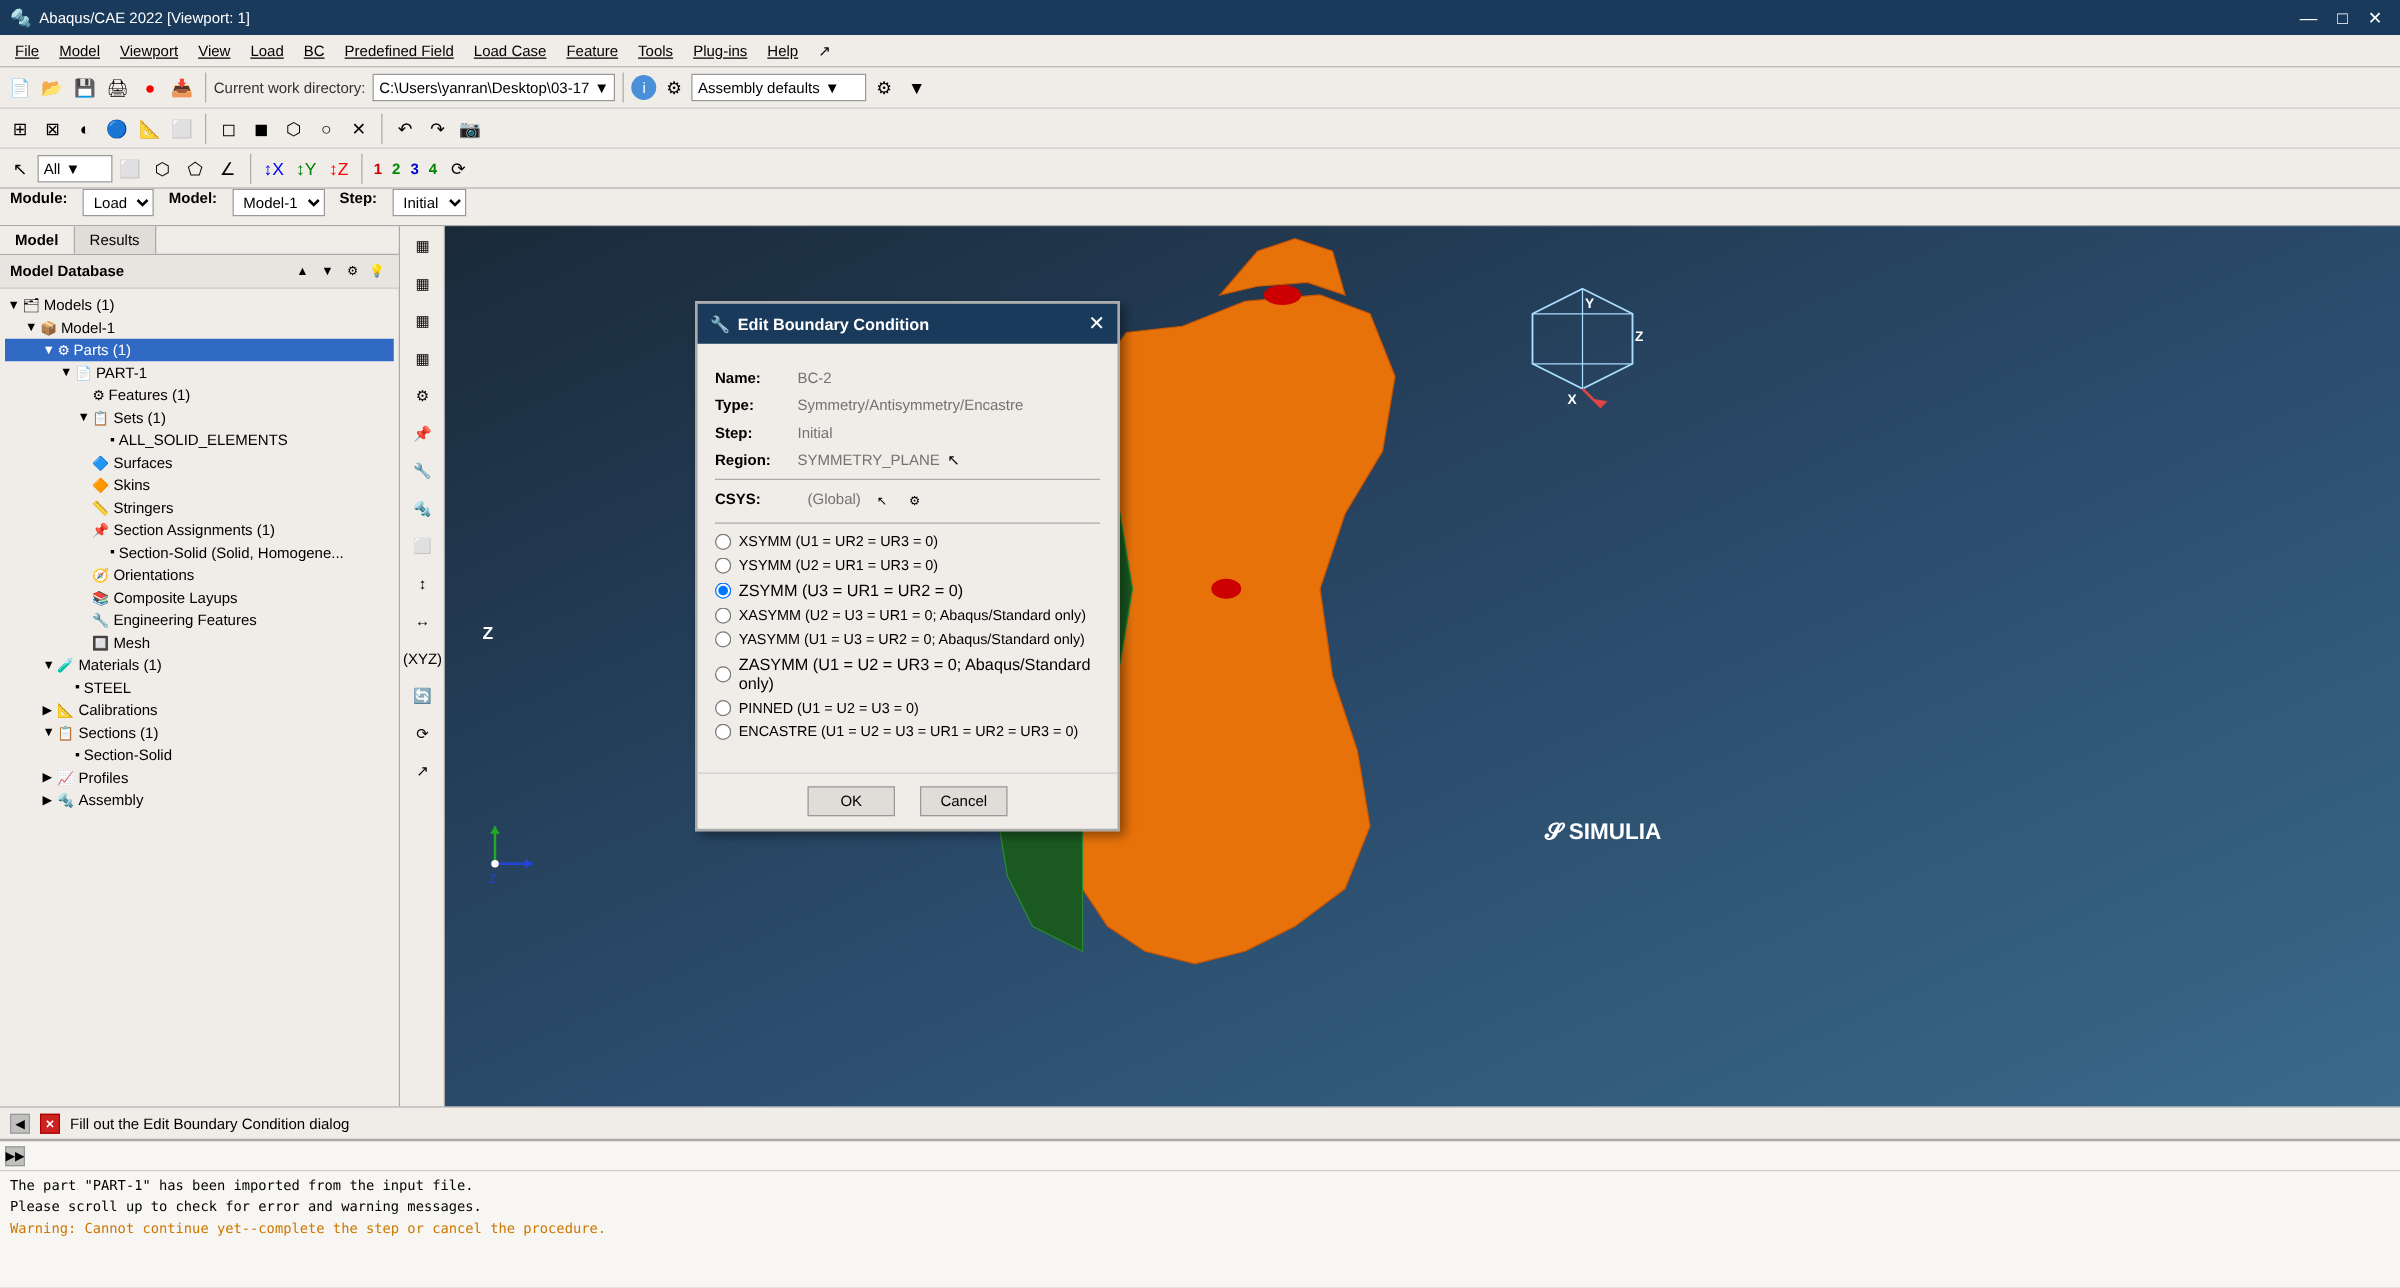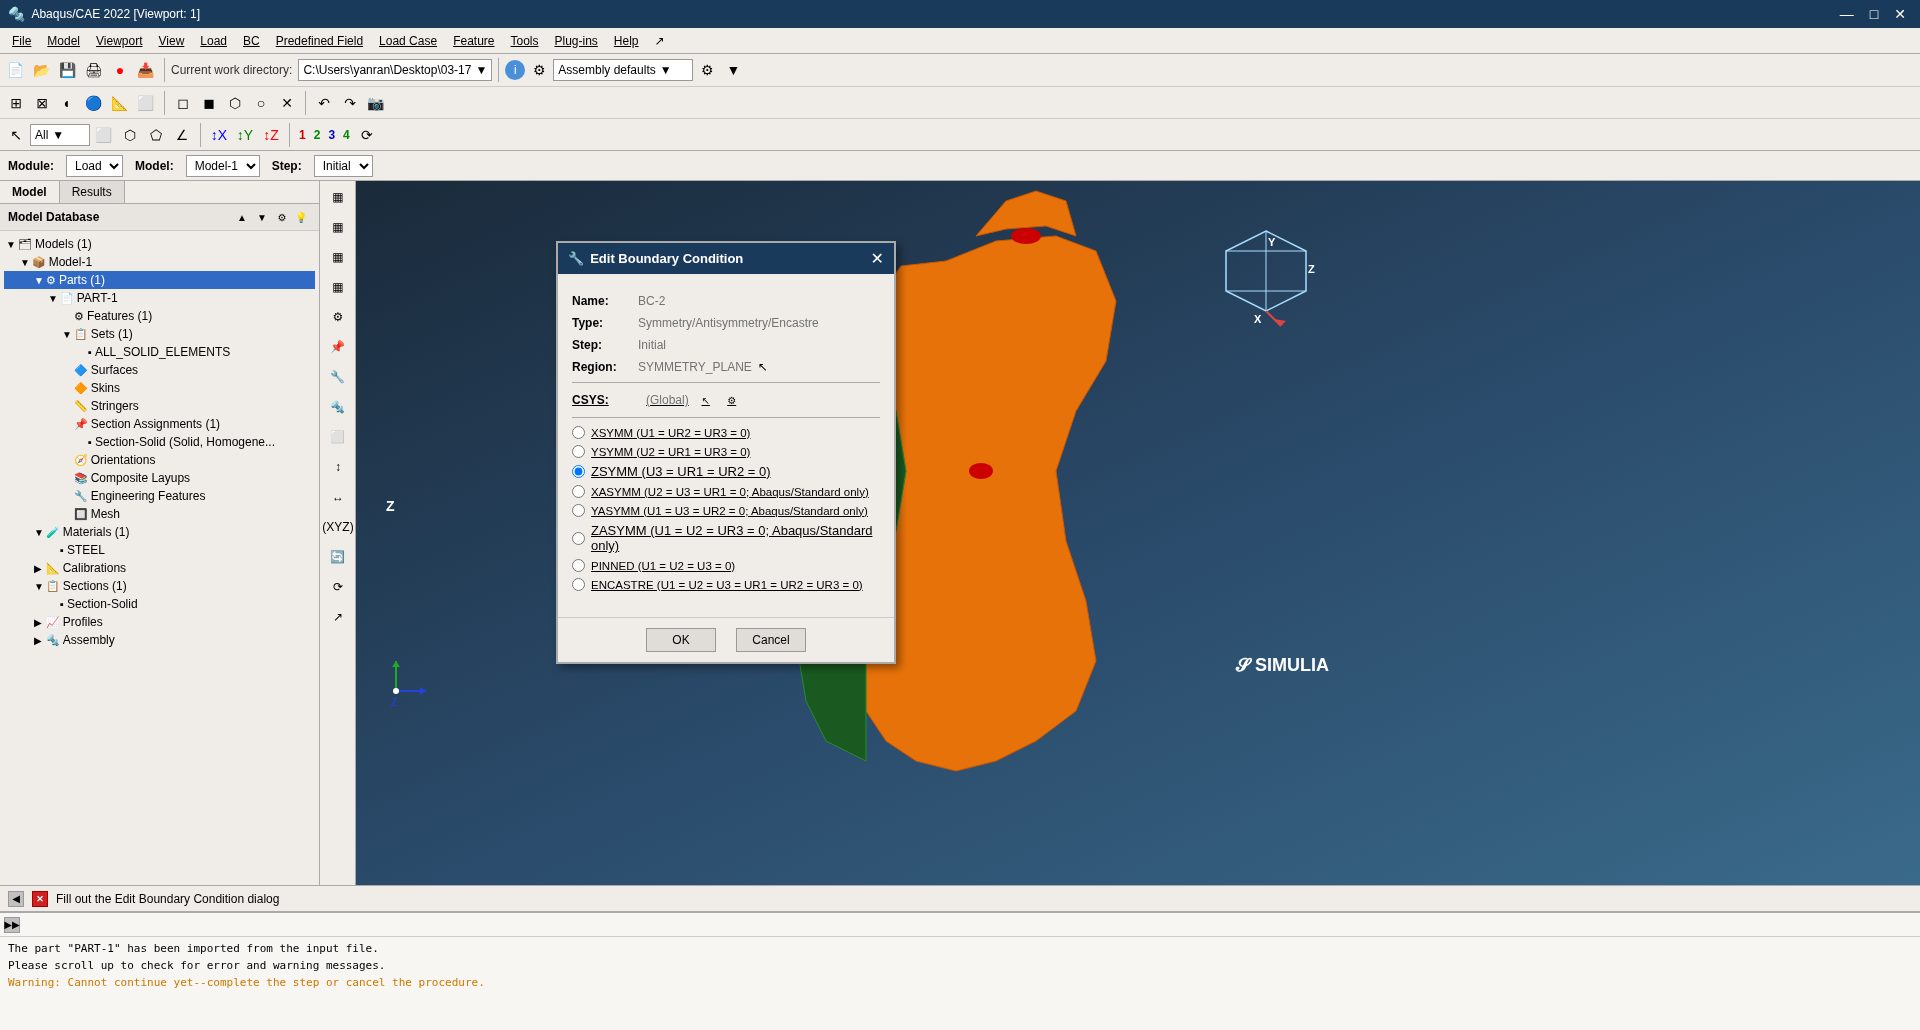"Module:" #module-bar { align-items: center -> flex-start }
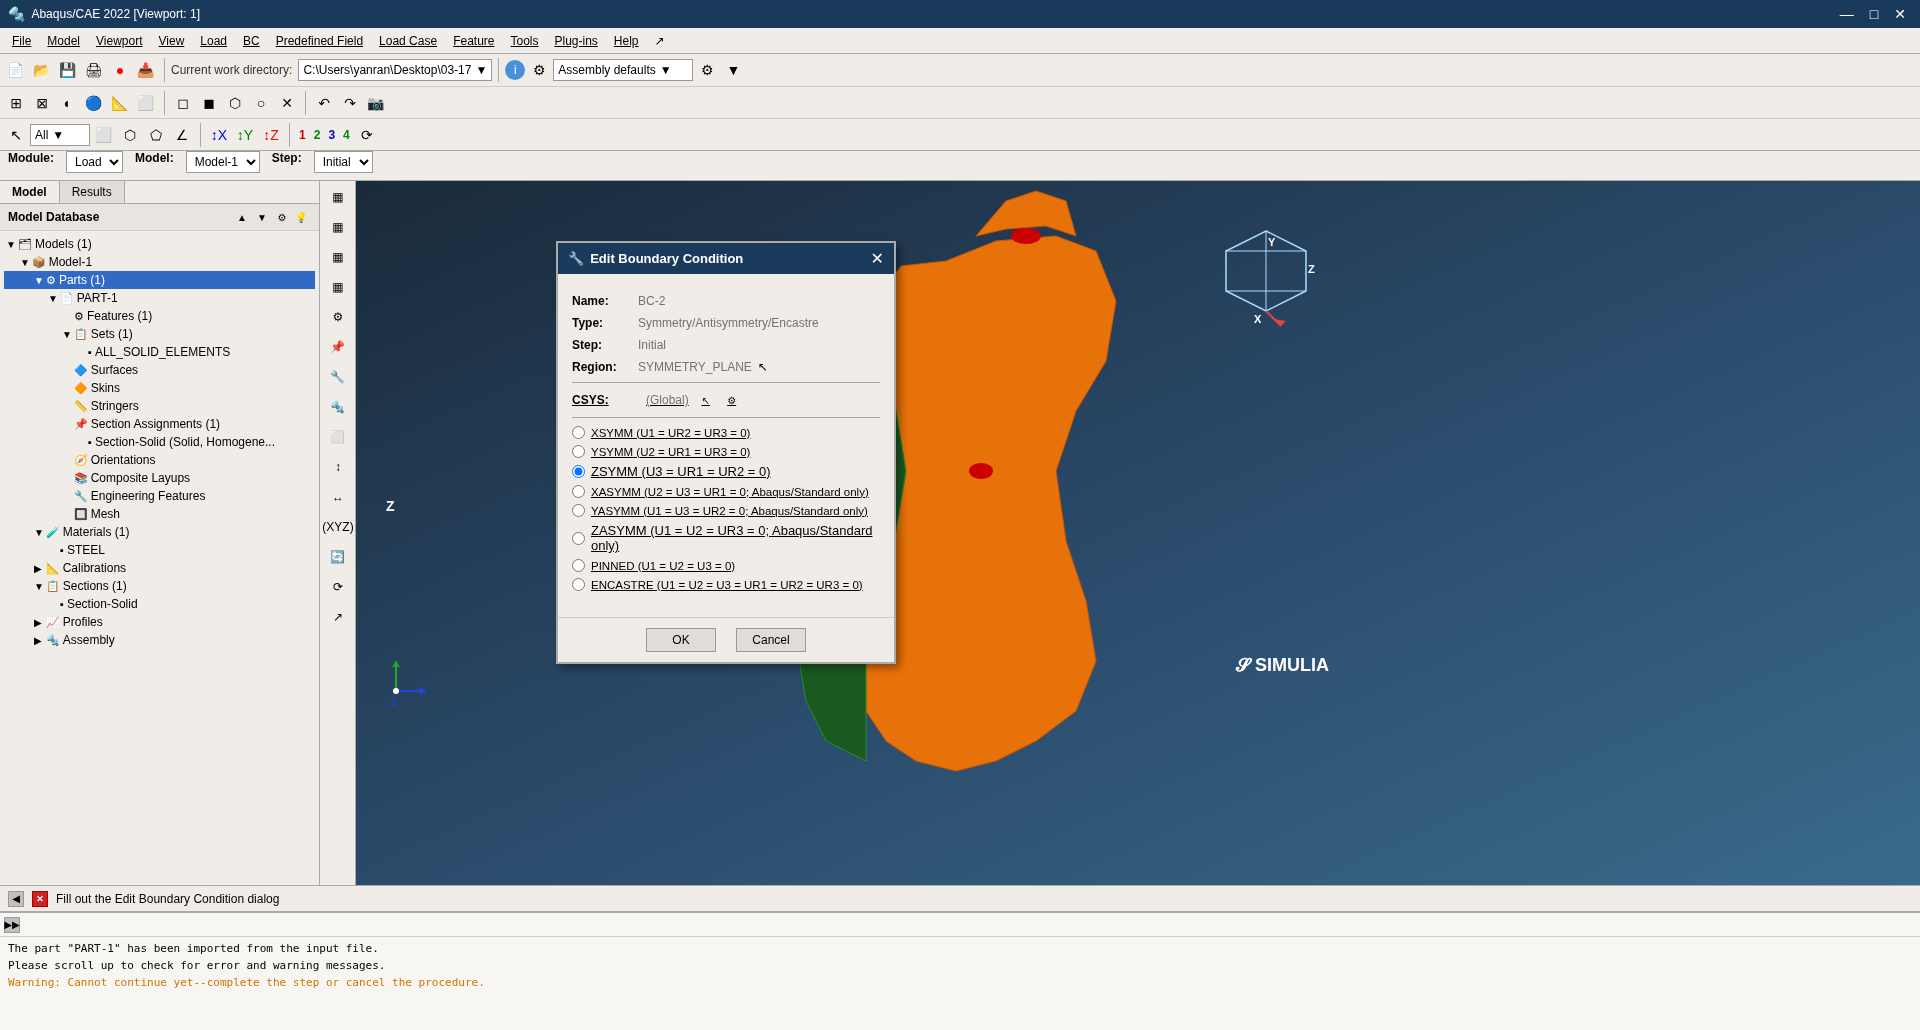"CSYS:" .dialog-csys-row { align-items: center -> none; text-decoration: underline -> none }
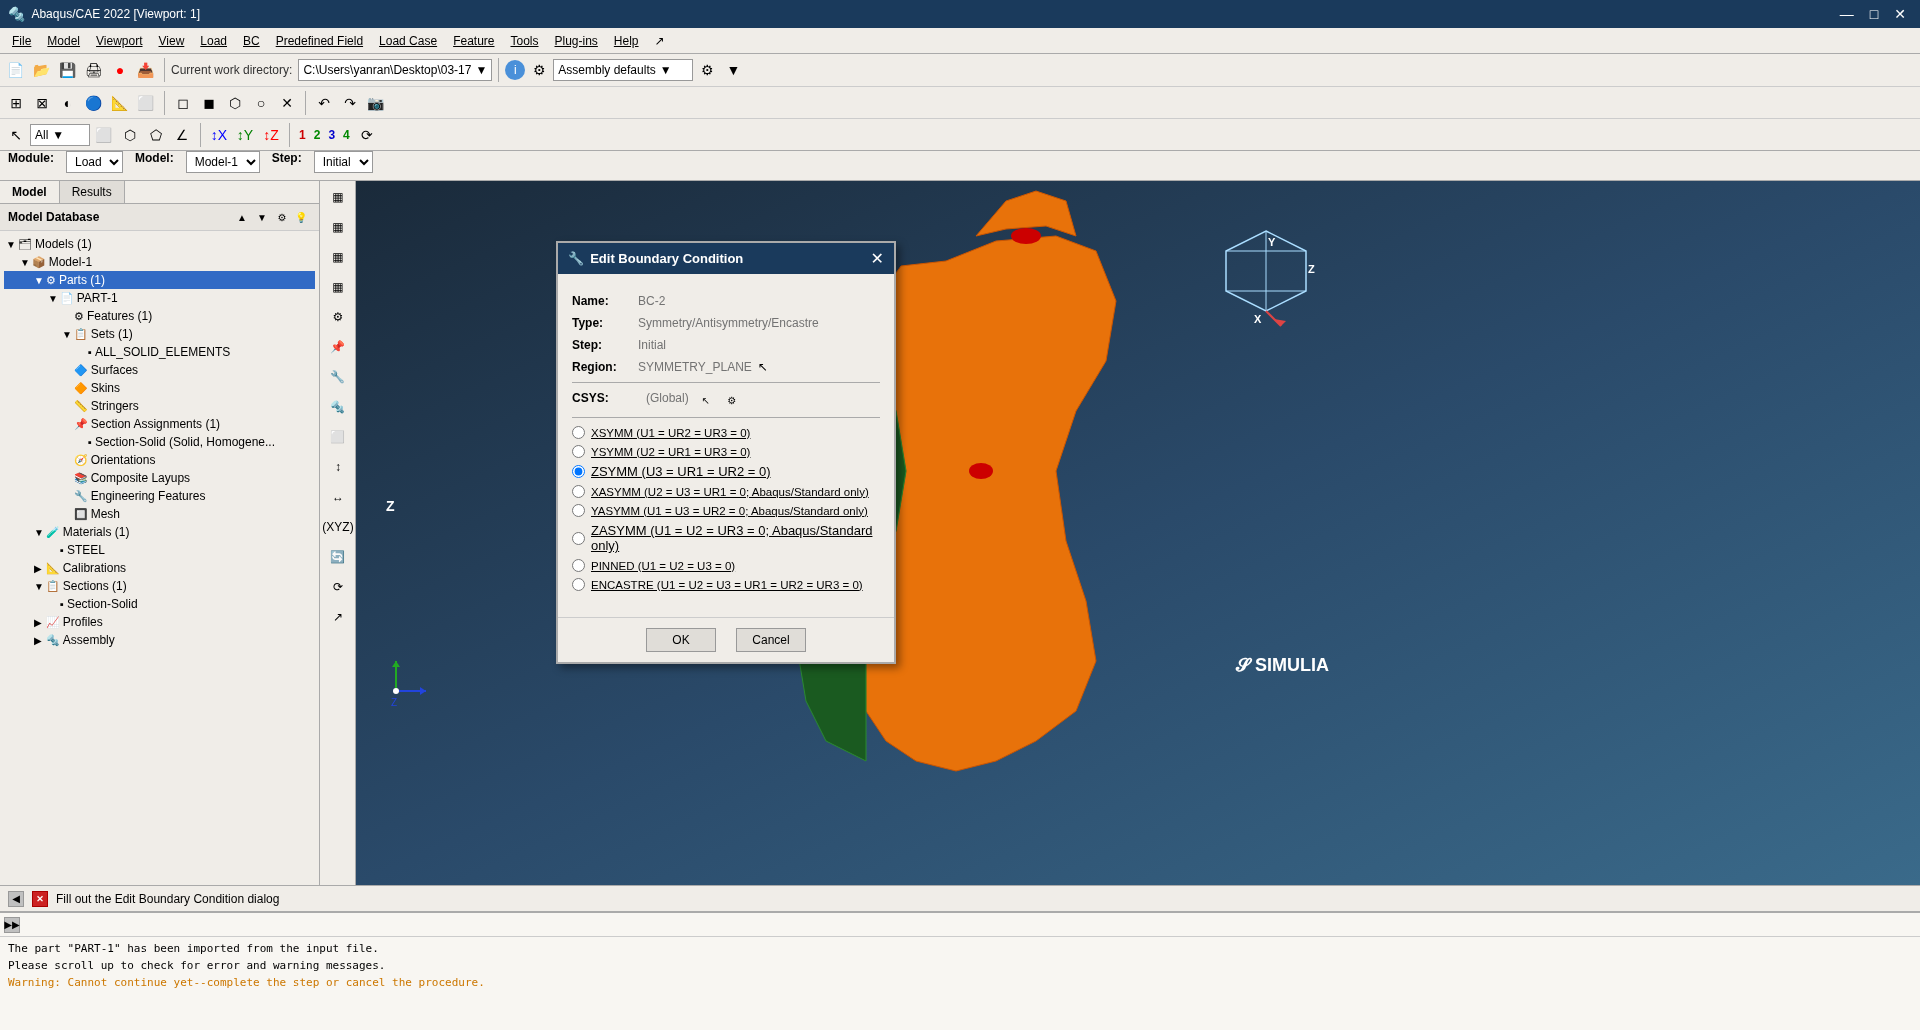"XSYMM (U1 = UR2 =" .radio-row { text-decoration: underline -> none }
